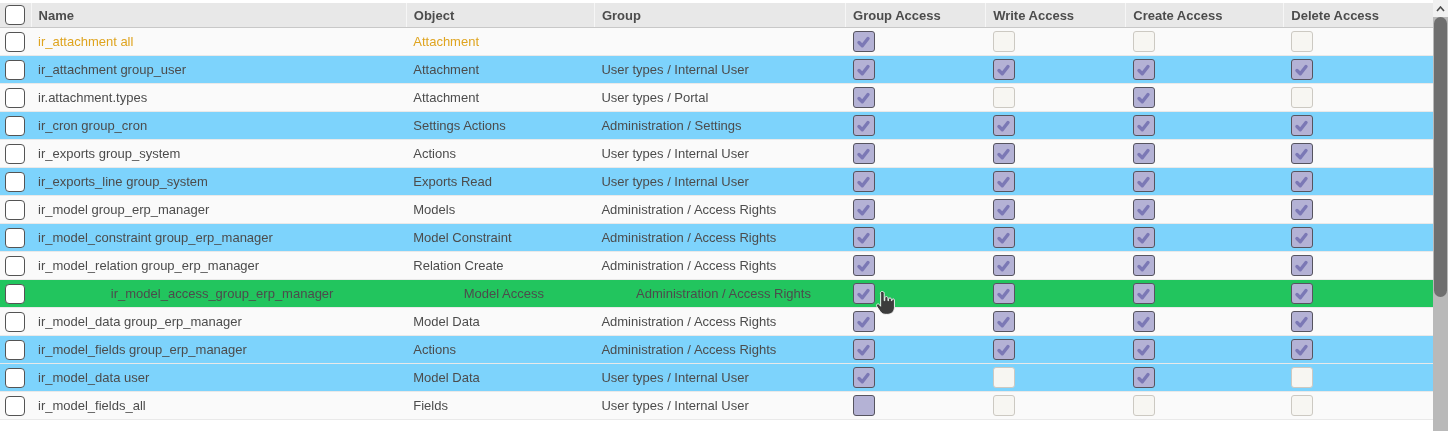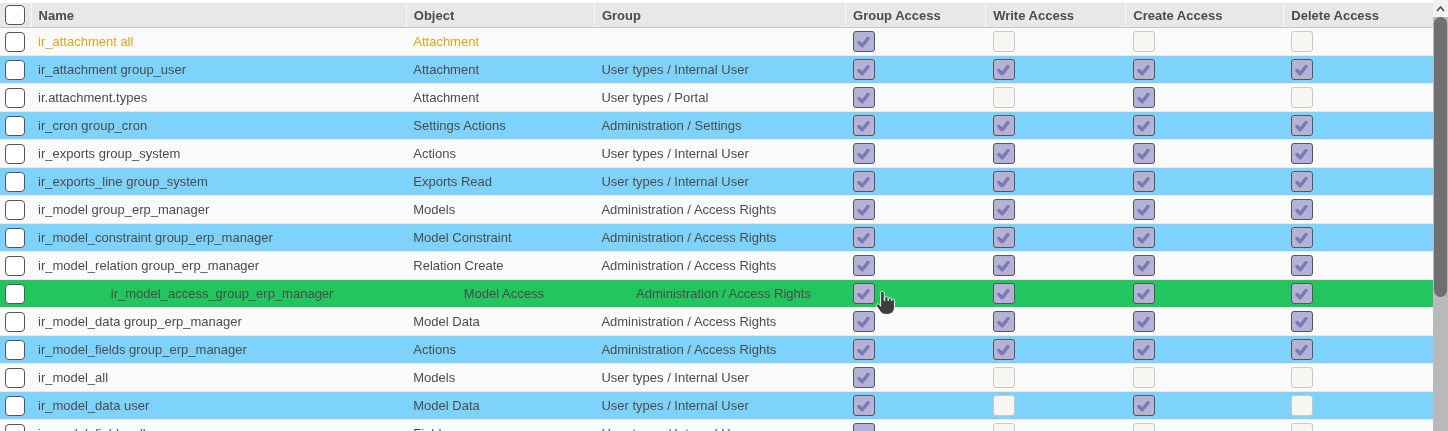"ir_model_all" tr.striped { html: <tr> <td> <div></div> </td> <td>ir_model_all</td> <td>Models</td> <td>User types / Internal User</td> <td> <div> <svg> <polyline></polyline> </svg> </div> </td> <td> <div></div> </td> <td> <div></div> </td> <td> <div></div> </td> </tr> -> none }
